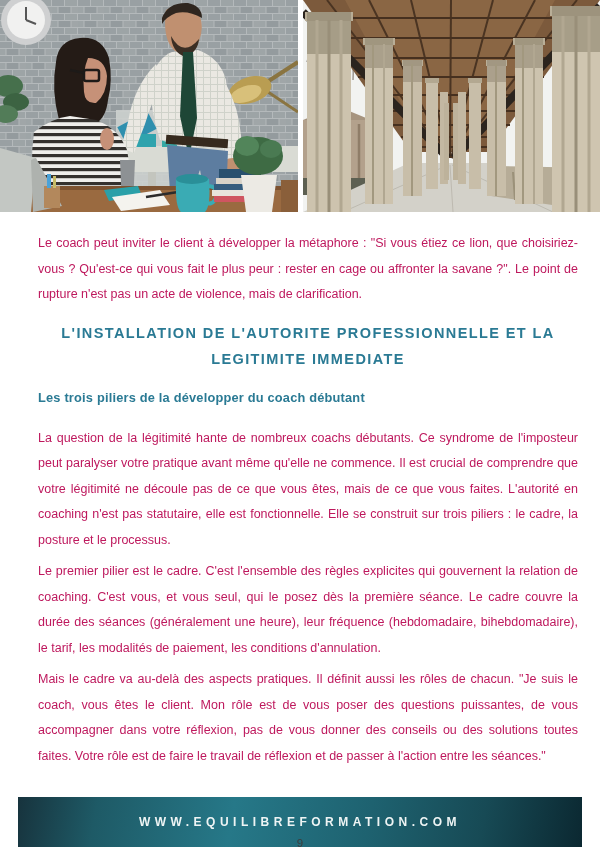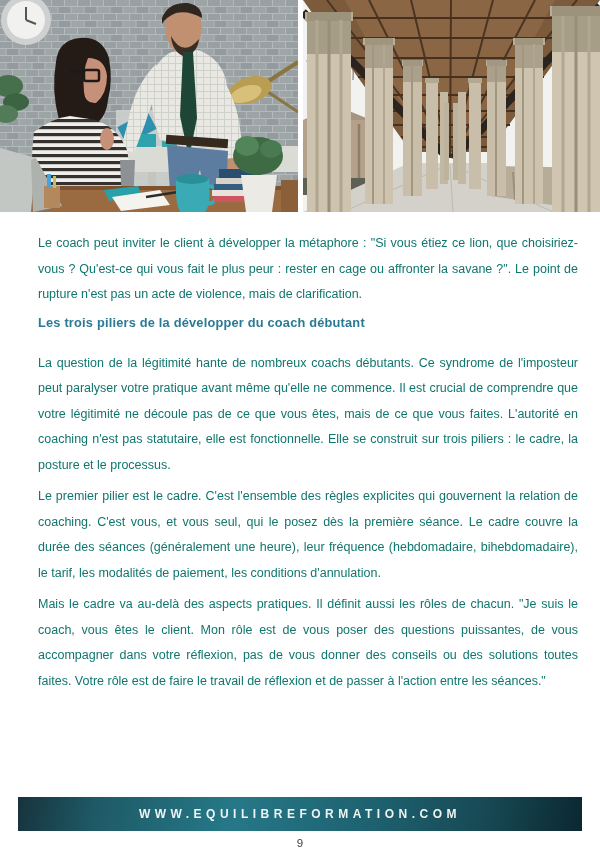"Le coach peut inviter le" p.body { color: #0f766e -> #be185d }
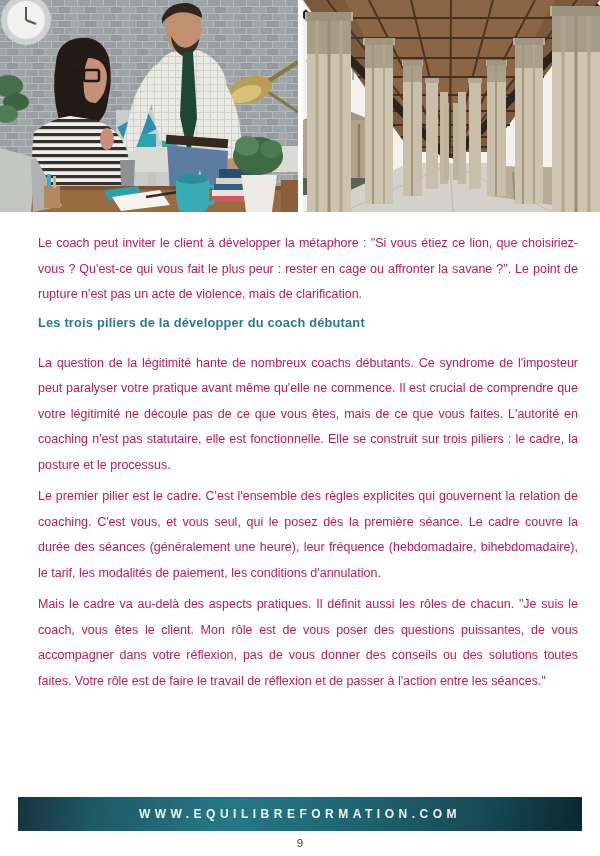"L'INSTALLATION DE L'AUTORITE" h1.heading { html: none -> <h1>L'INSTALLATION DE L'AUTORITE PROFESSIONNELLE ET LA LEGITIMITE IMMEDIATE</h1> }
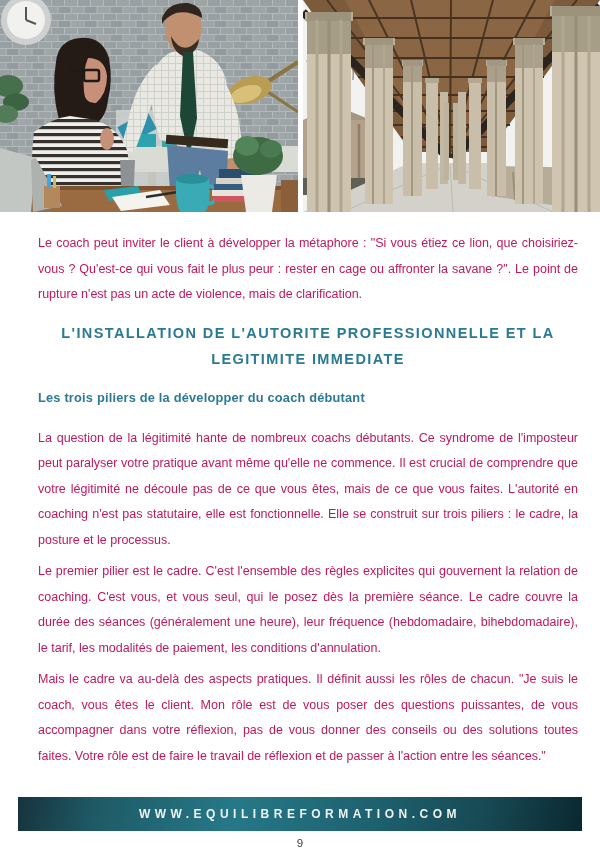"WWW.EQUILIBREFORMATION.COM" .footer-bar { height: 34px -> 50px }
